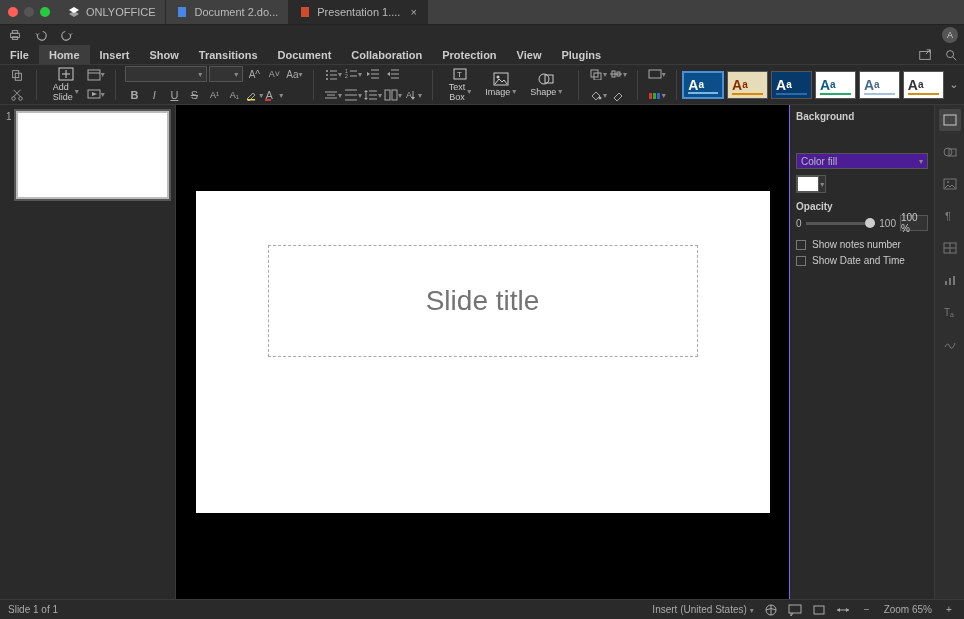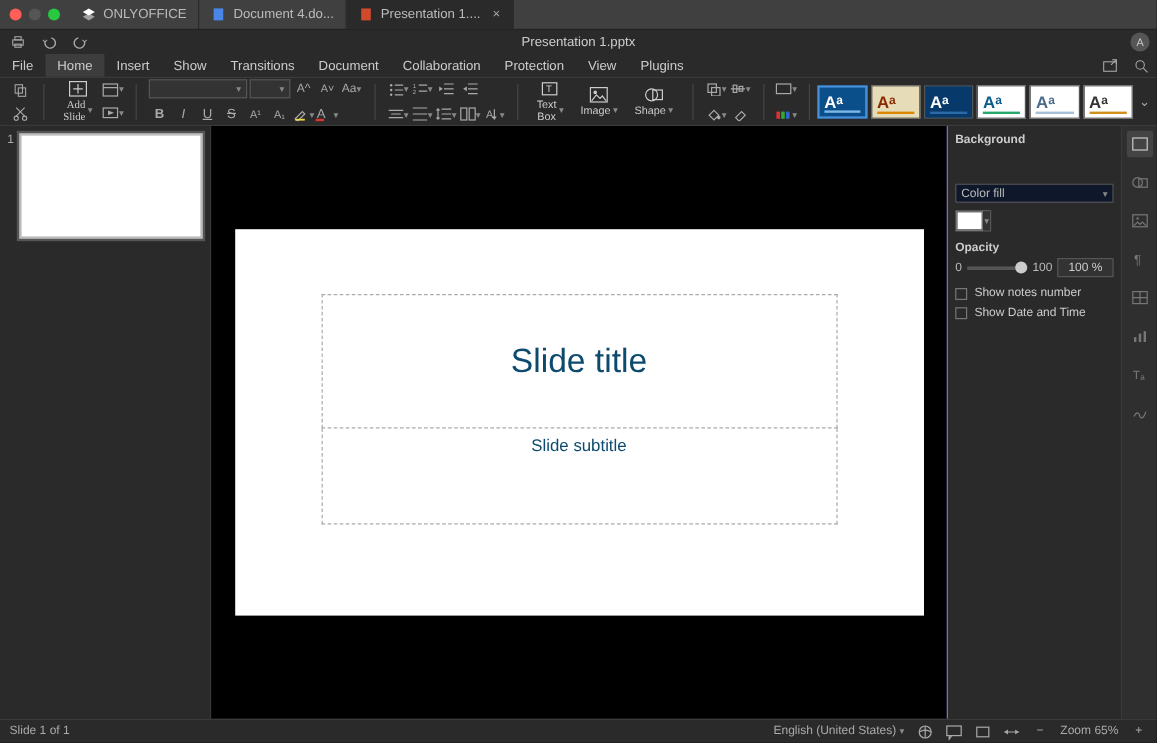"Document 4.do..." span { text: 4.do -> 2.do }
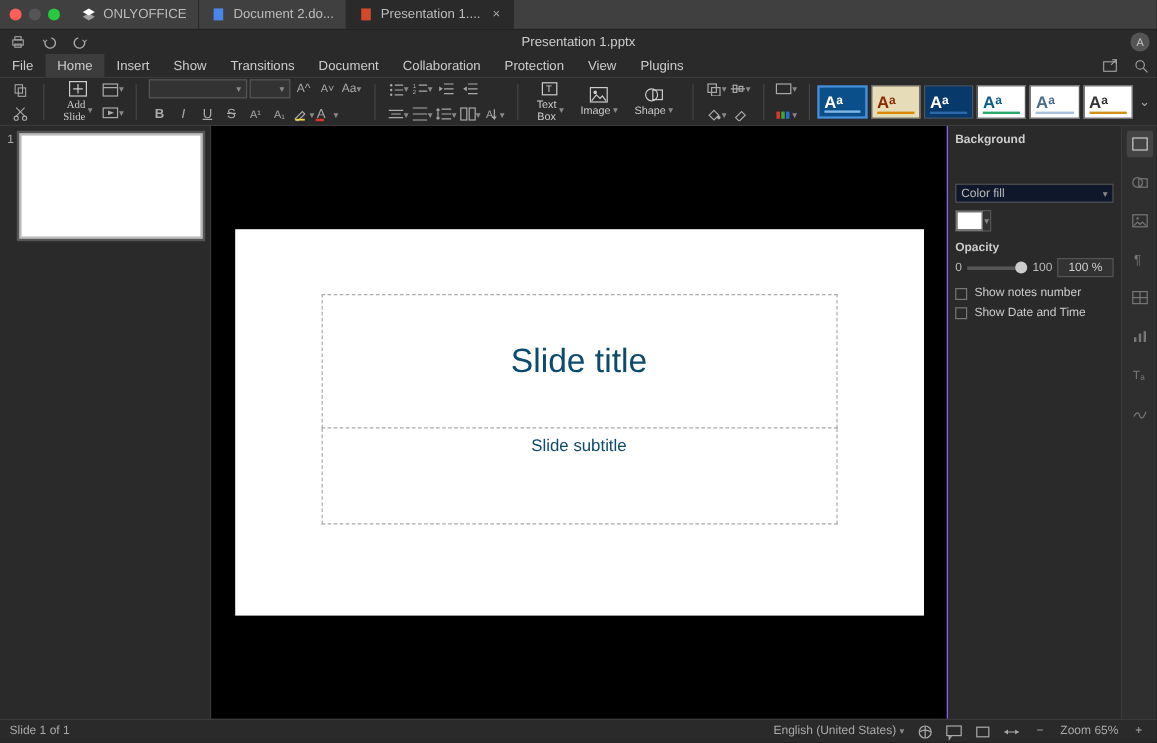"Presentation 1.pptx" div.doctitle { html: <div>Presentation 1.pptx</div> -> none }
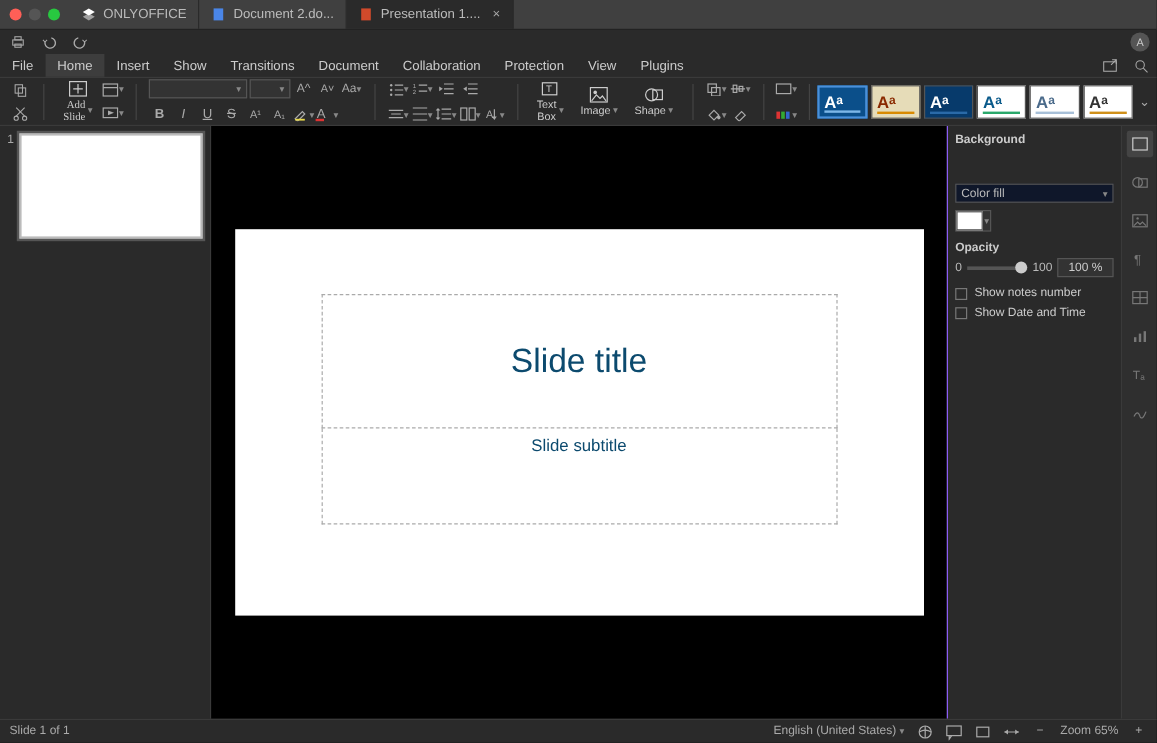"File" .menuitem { font-weight: none -> bold }
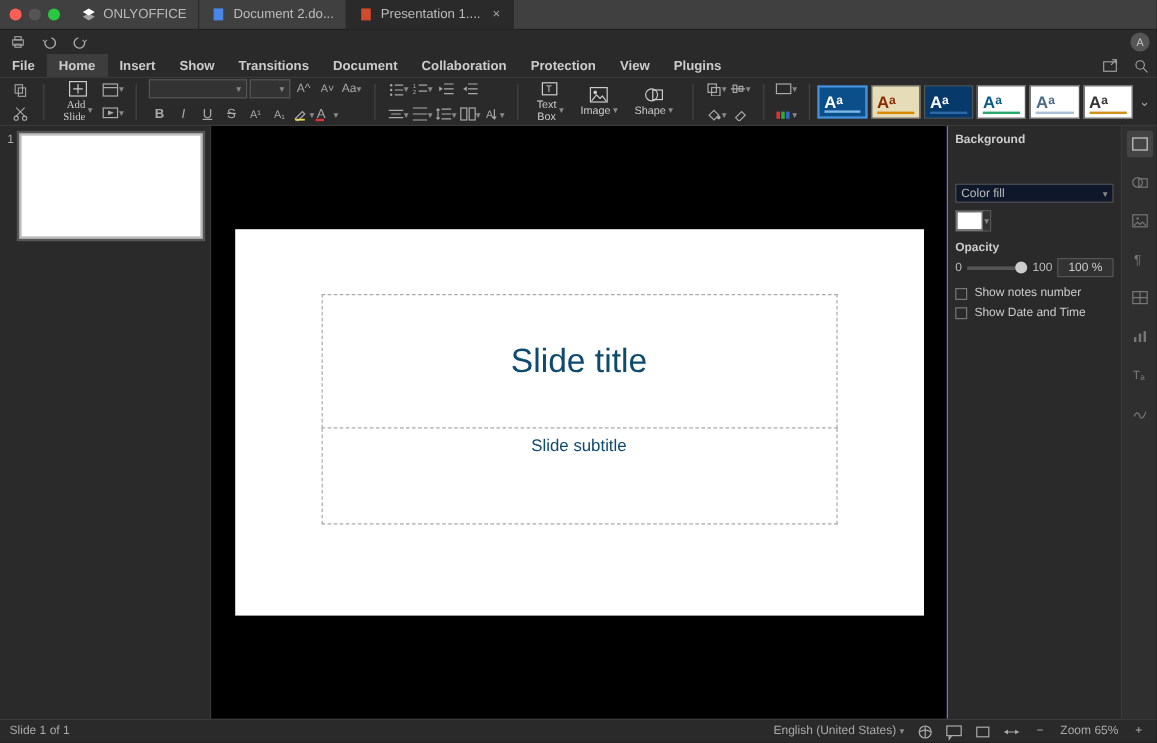"Add" span { font-family: Liberation Serif, serif -> none; text-align: right -> left }
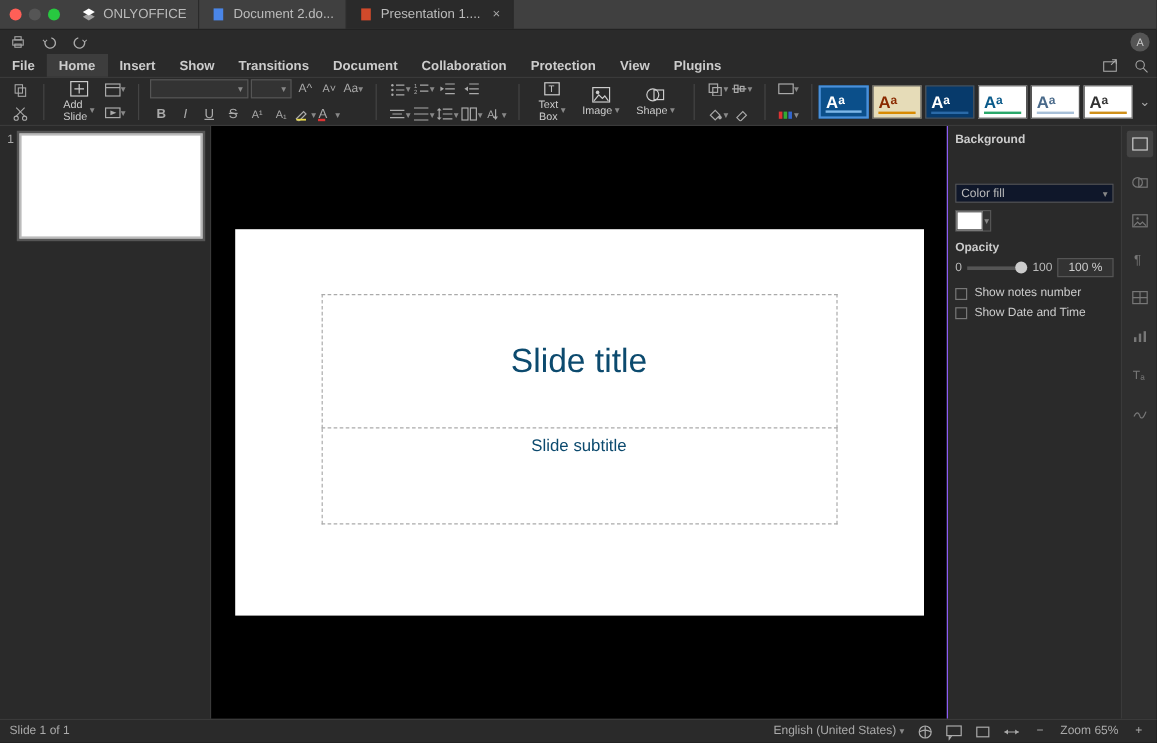"Color fill" .rselect { background: #0f172a -> #4c1d95 }
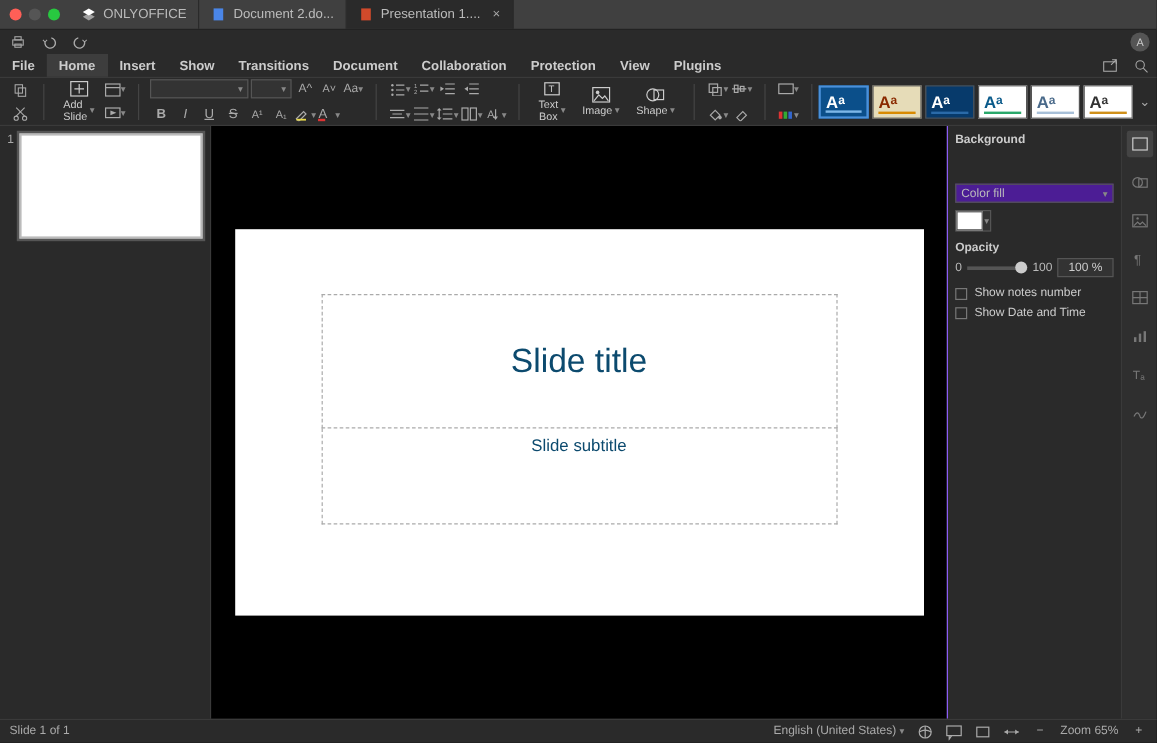"100 %" .spinbox { width: 47px -> 28px }
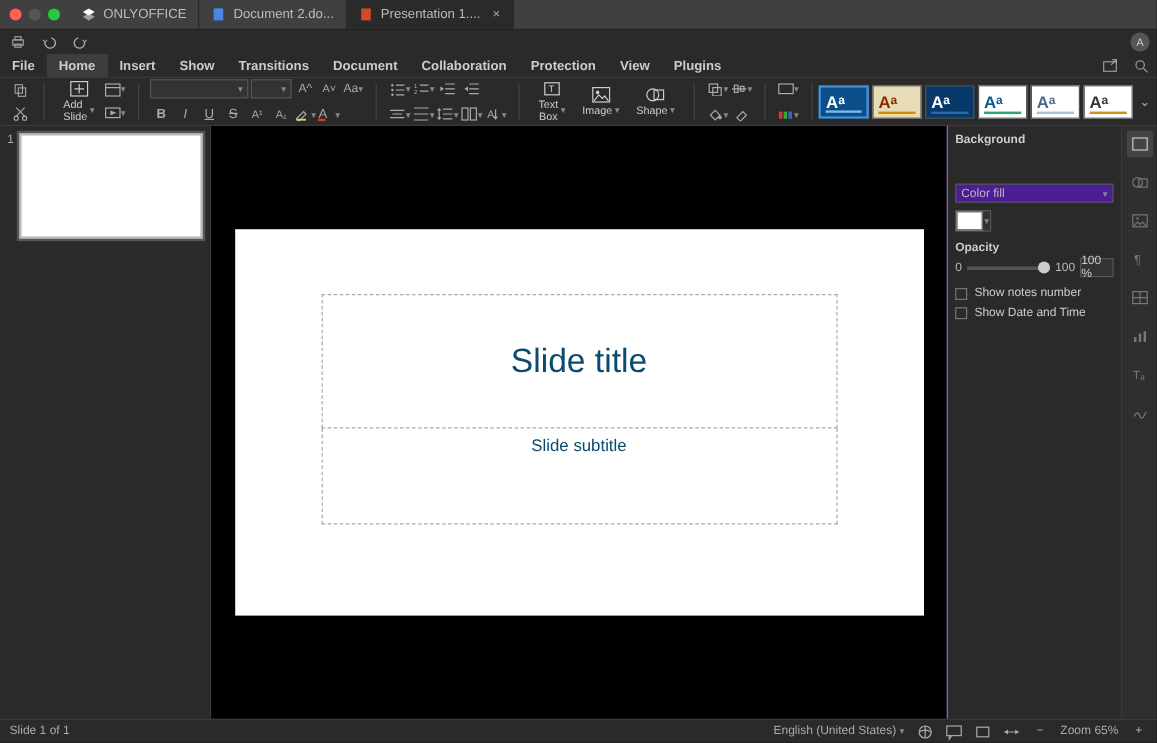"Slide title" .placeholder { color: #0c4a6e -> #737373 }
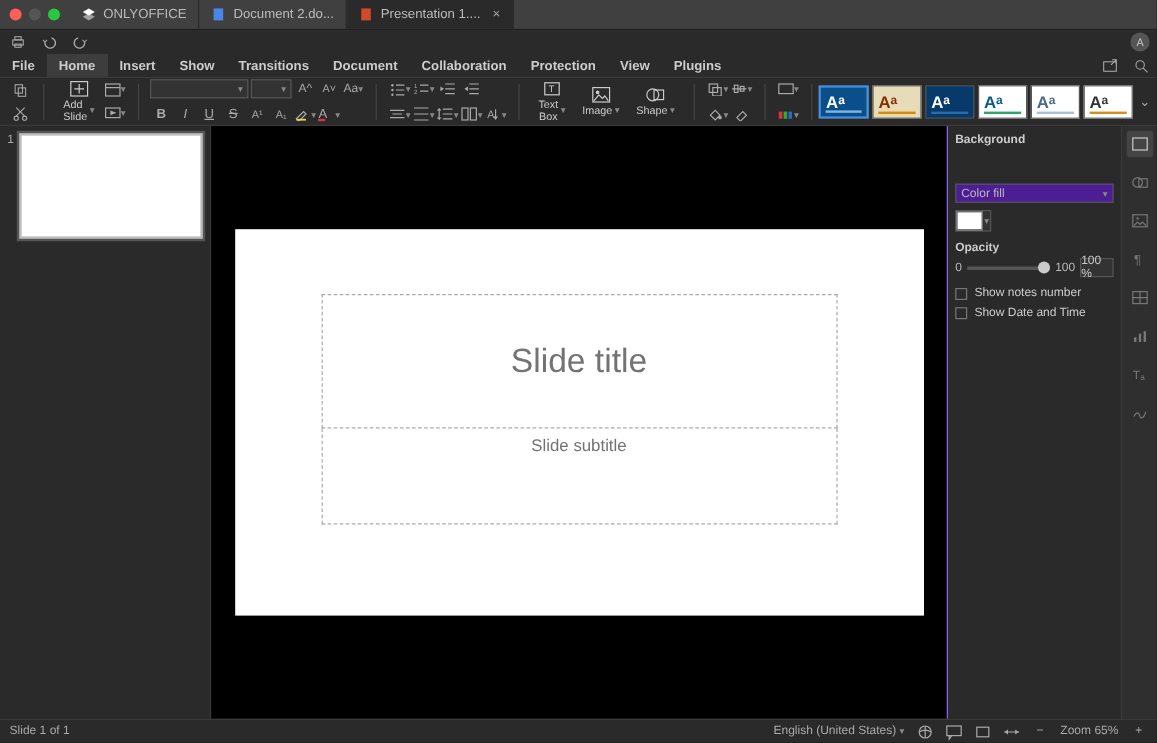"Slide subtitle" div.placeholder { html: <div> <span>Slide subtitle</span> </div> -> none }
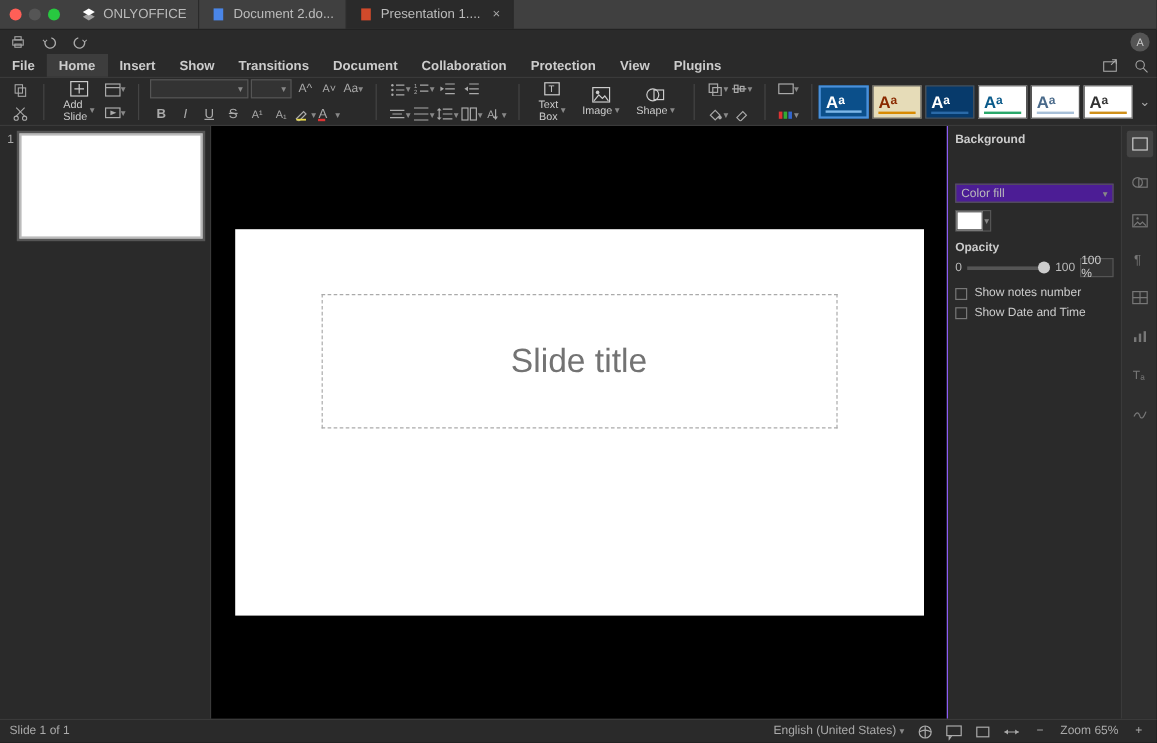"English (United States)" span { text: English -> Insert }
